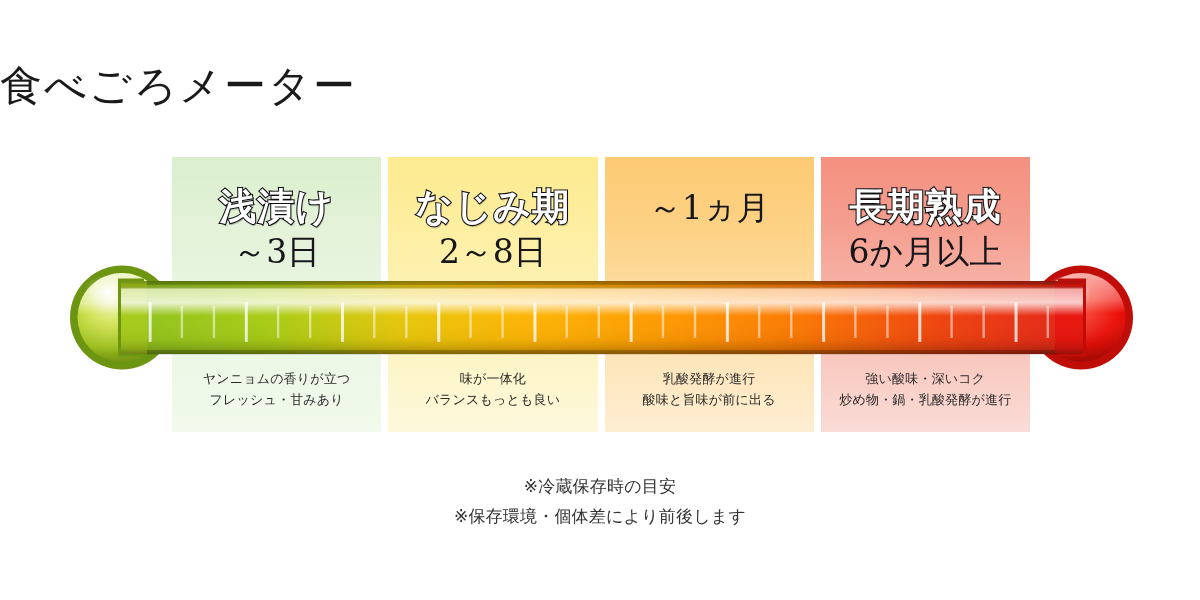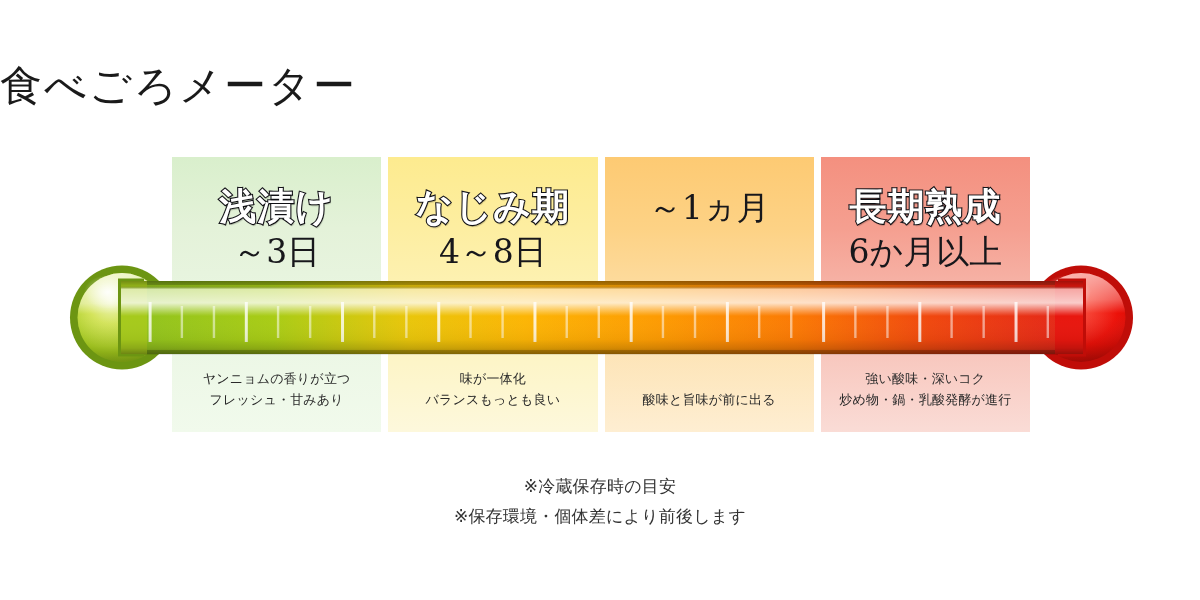"4～8日" div.stage-duration { text: 4 -> 2 }
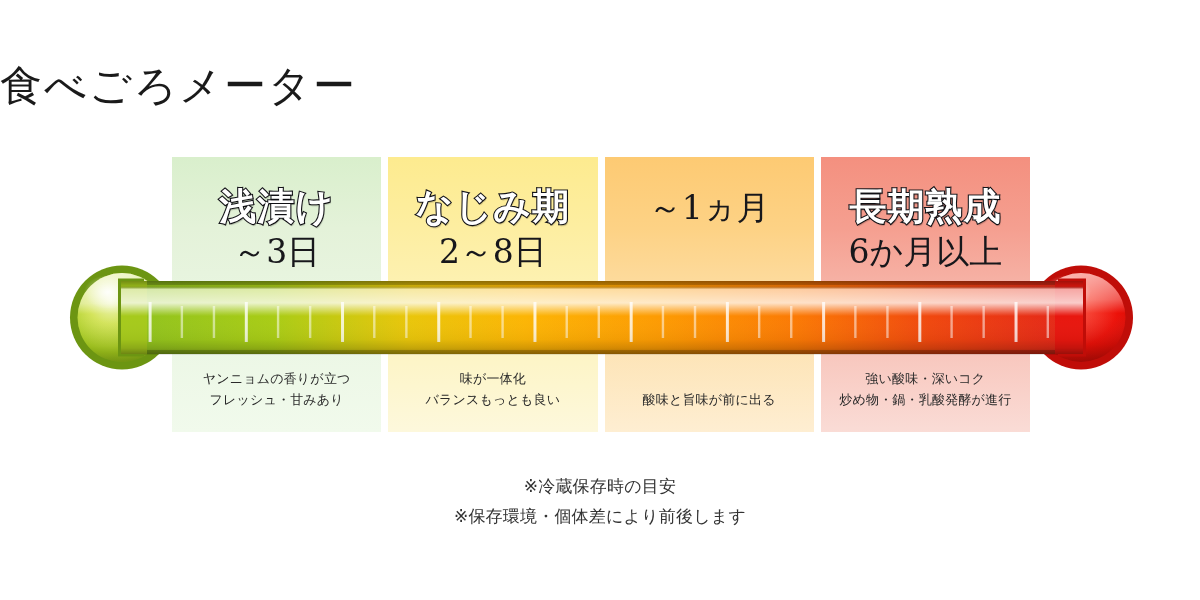"乳酸発酵が進行" div { html: none -> <div>乳酸発酵が進行</div> }
